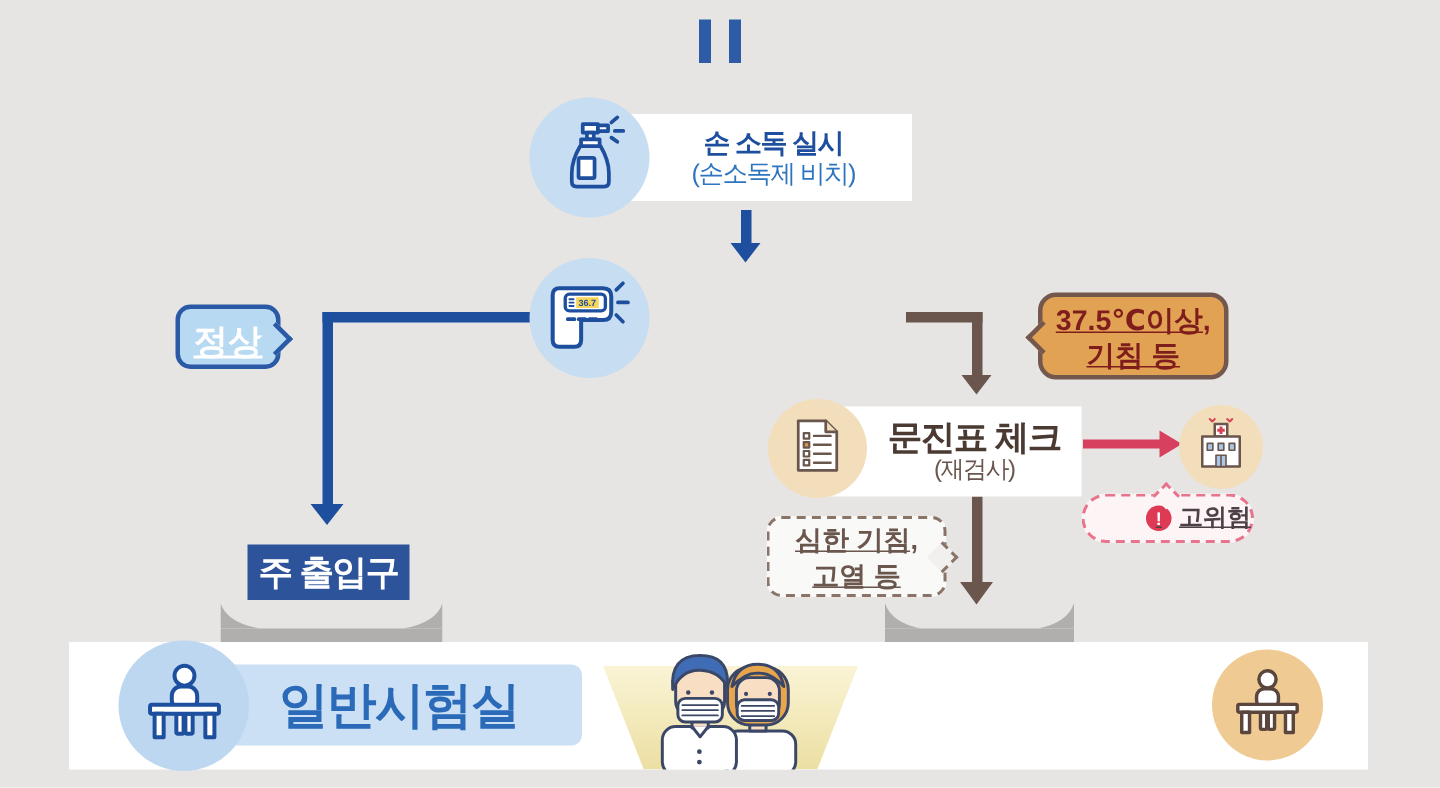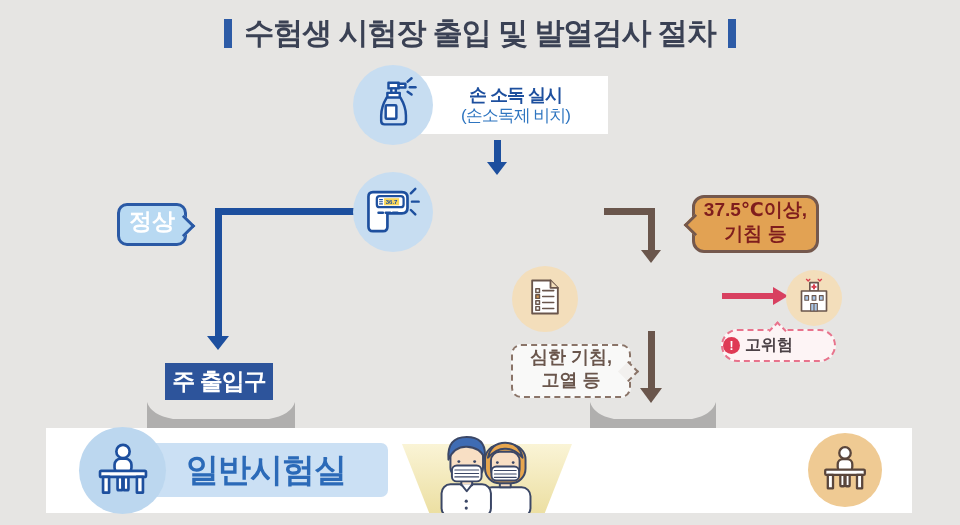"수험생 시험장 출입 및 발열검사" div.title-text { html: <div>수험생 시험장 출입 및 발열검사 절차</div> -> none }
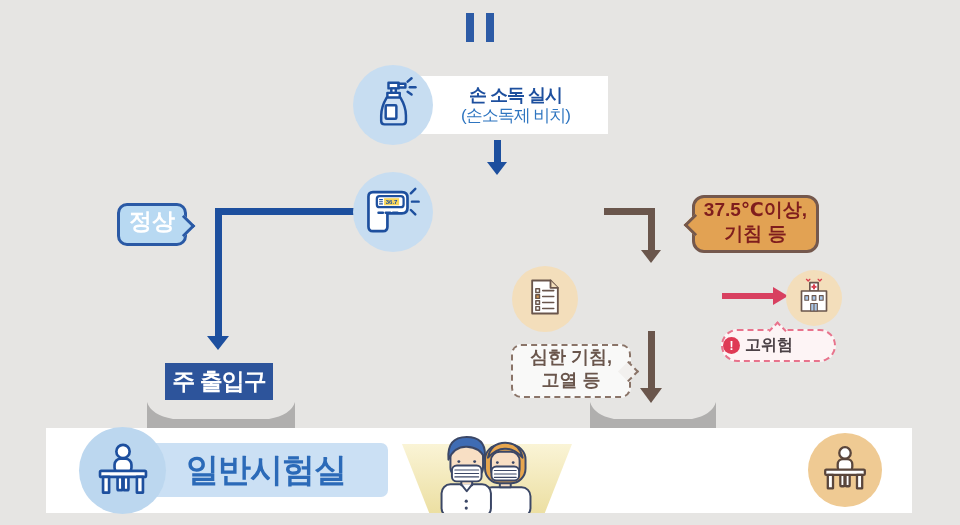"정상" .bubble { justify-content: flex-start -> flex-end; text-decoration: none -> underline }
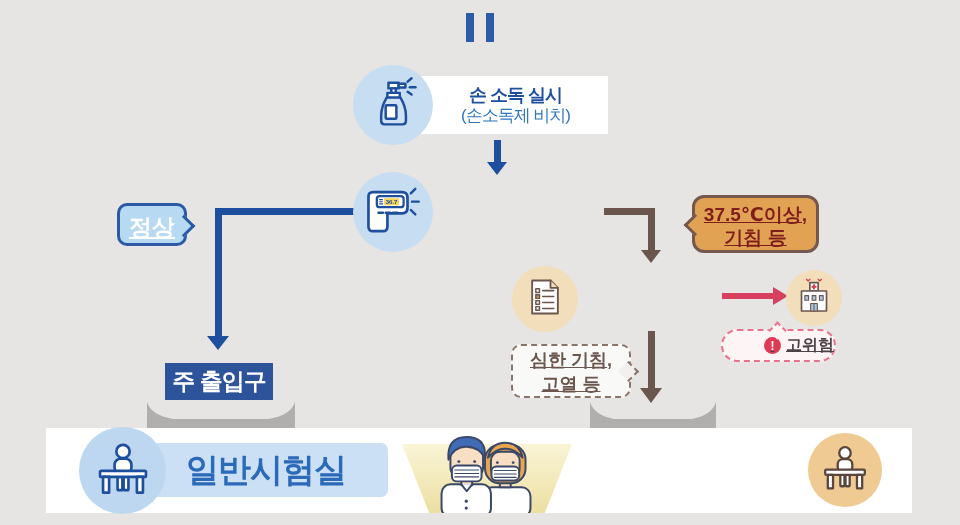"문진표 체크" div.step-box { html: none -> <div> <div>문진표 체크</div> <div>(재검사)</div> </div> }
